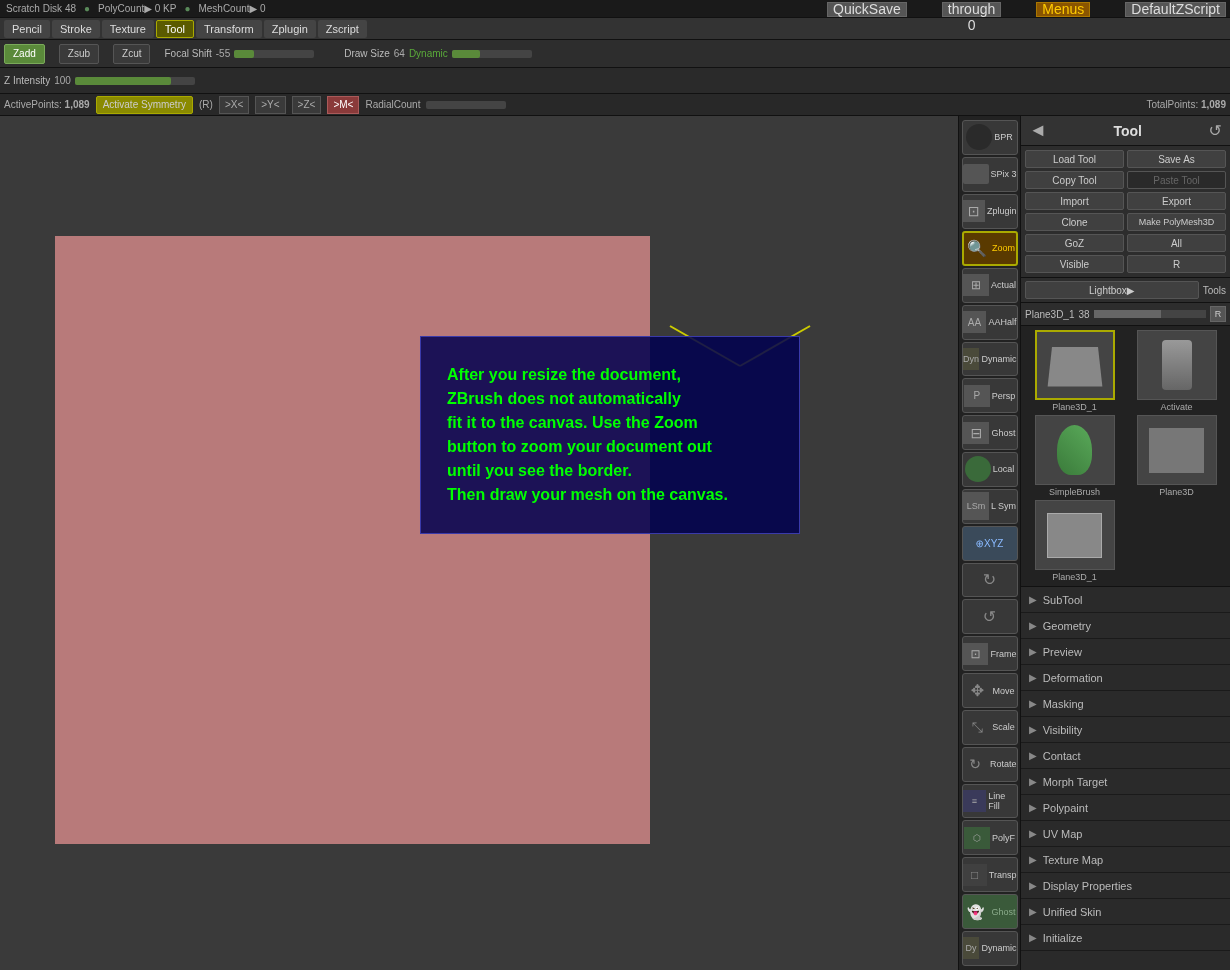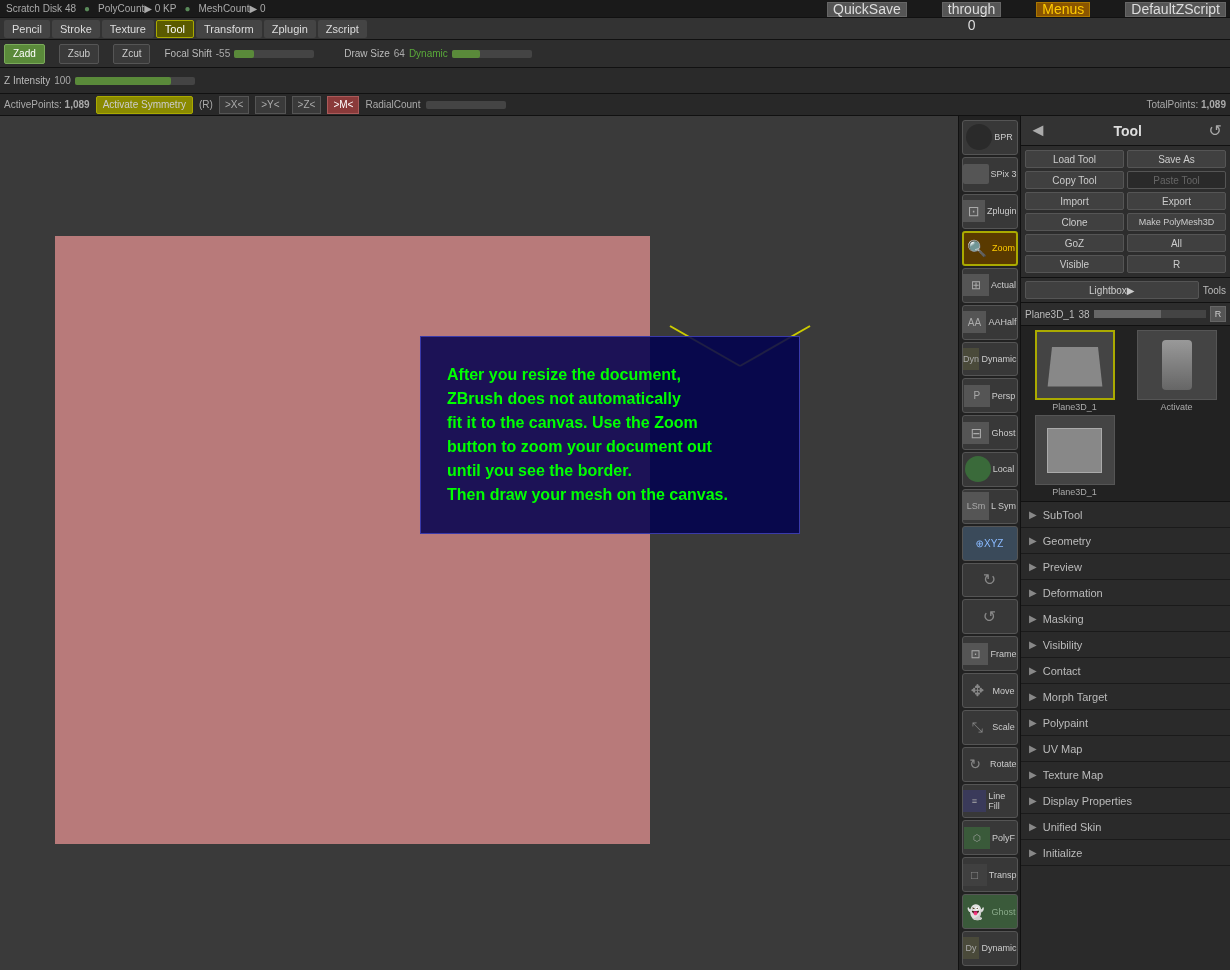"SimpleBrush" div.preview-item { html: none -> <div> <div> <div></div> </div> <span>SimpleBrush</span> </div> }
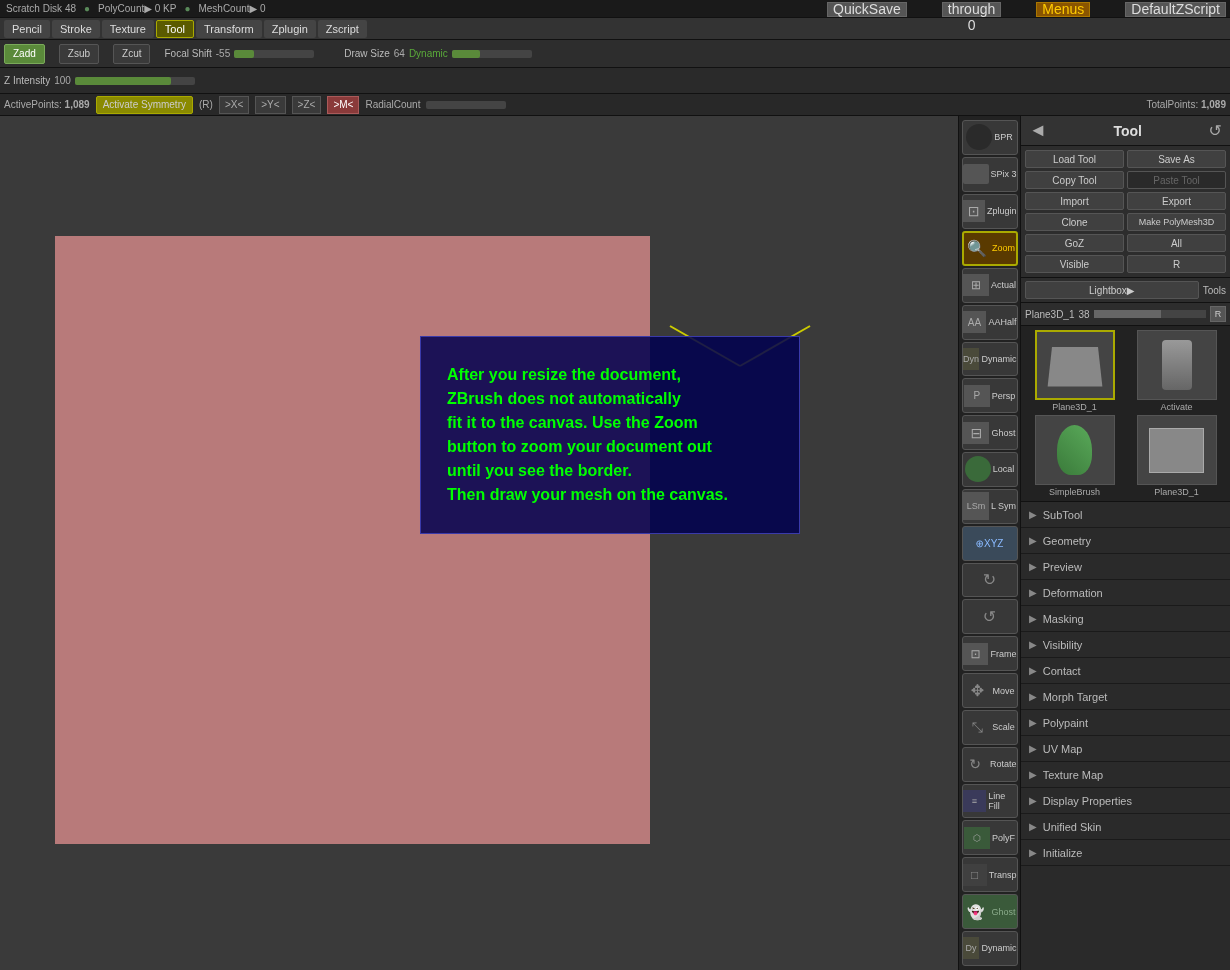"Plane3D" div.preview-item { html: none -> <div> <div> <div></div> </div> <span>Plane3D</span> </div> }
